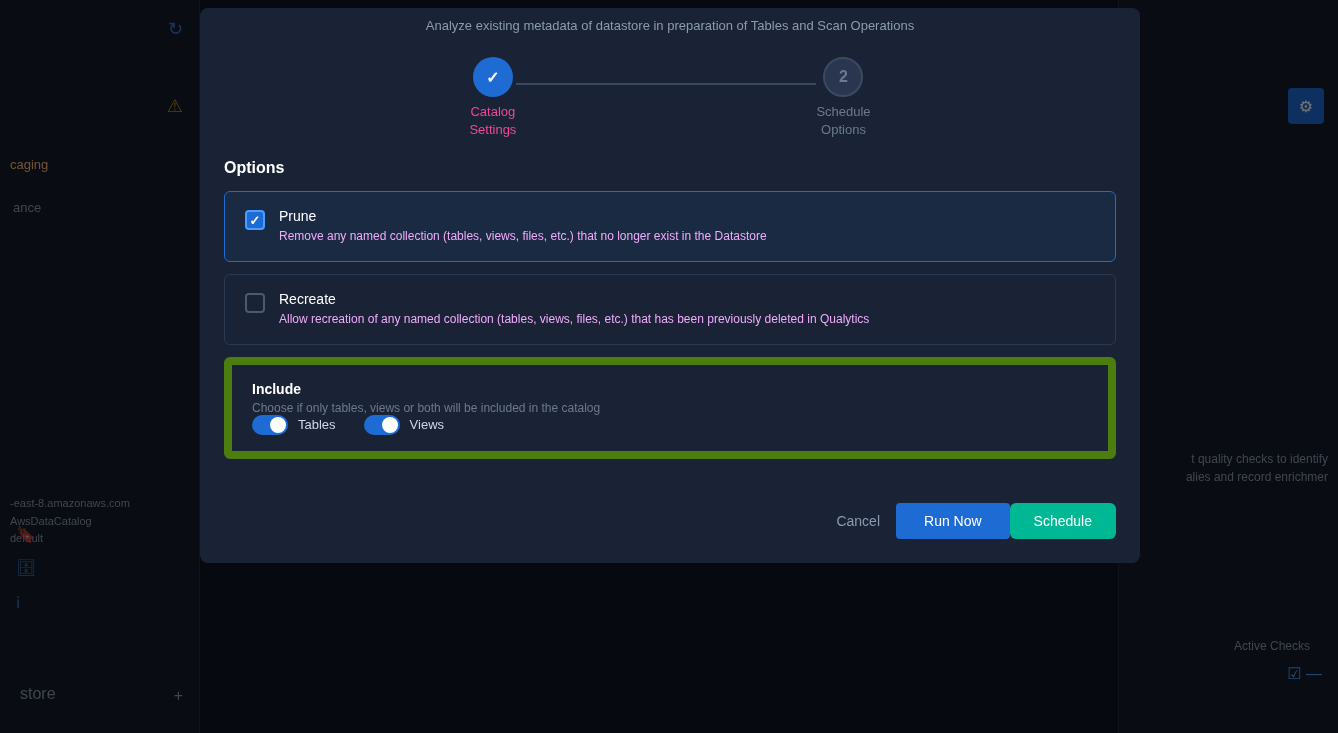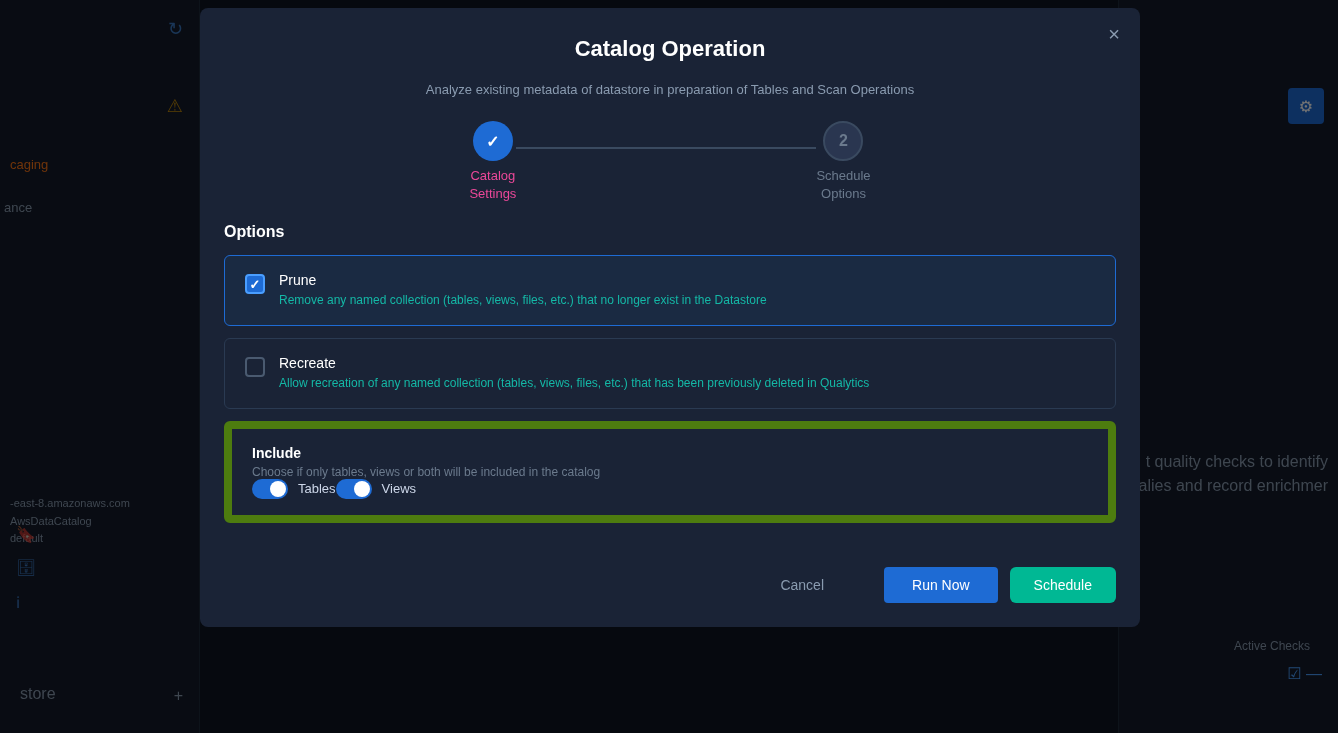"Catalog Operation" div.modal-header { html: <div> <span>Catalog Operation</span> <button>×</button> </div> -> none }
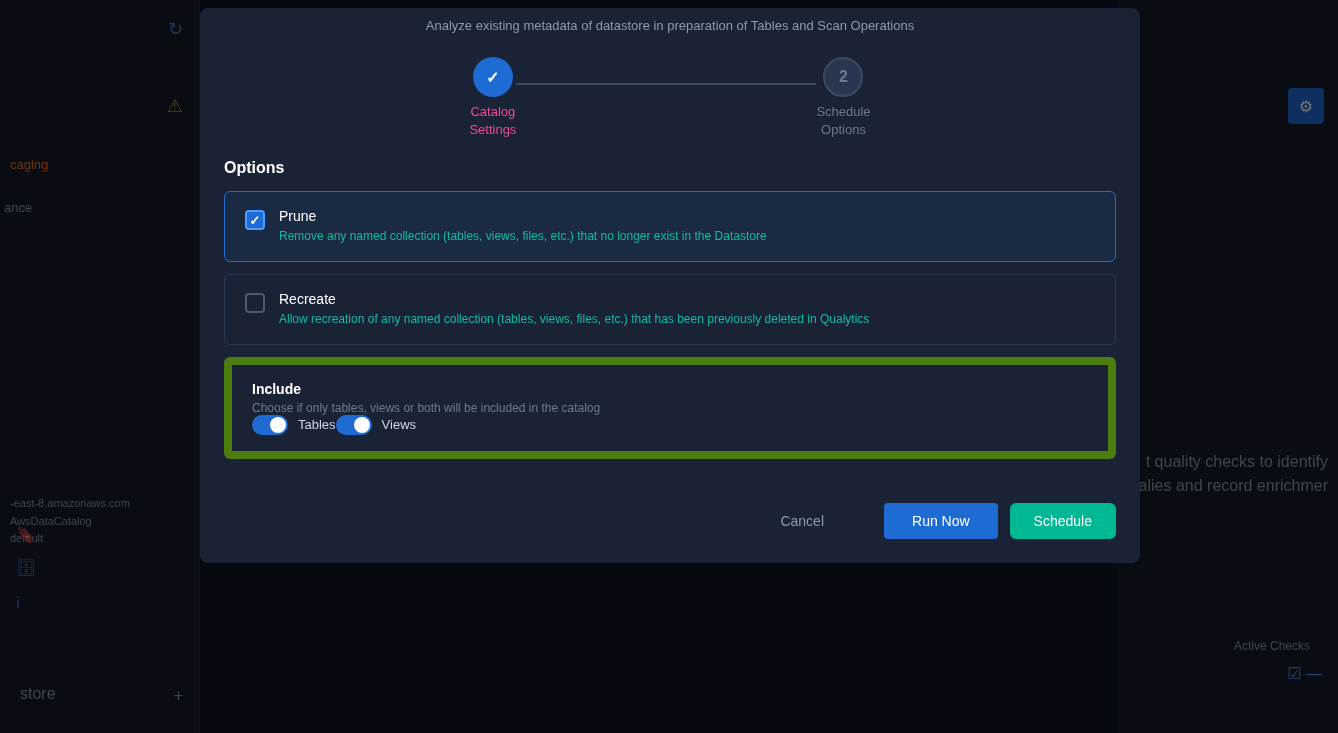"caging" .bg-nav-item1 { color: #f97316 -> #fdba74 }
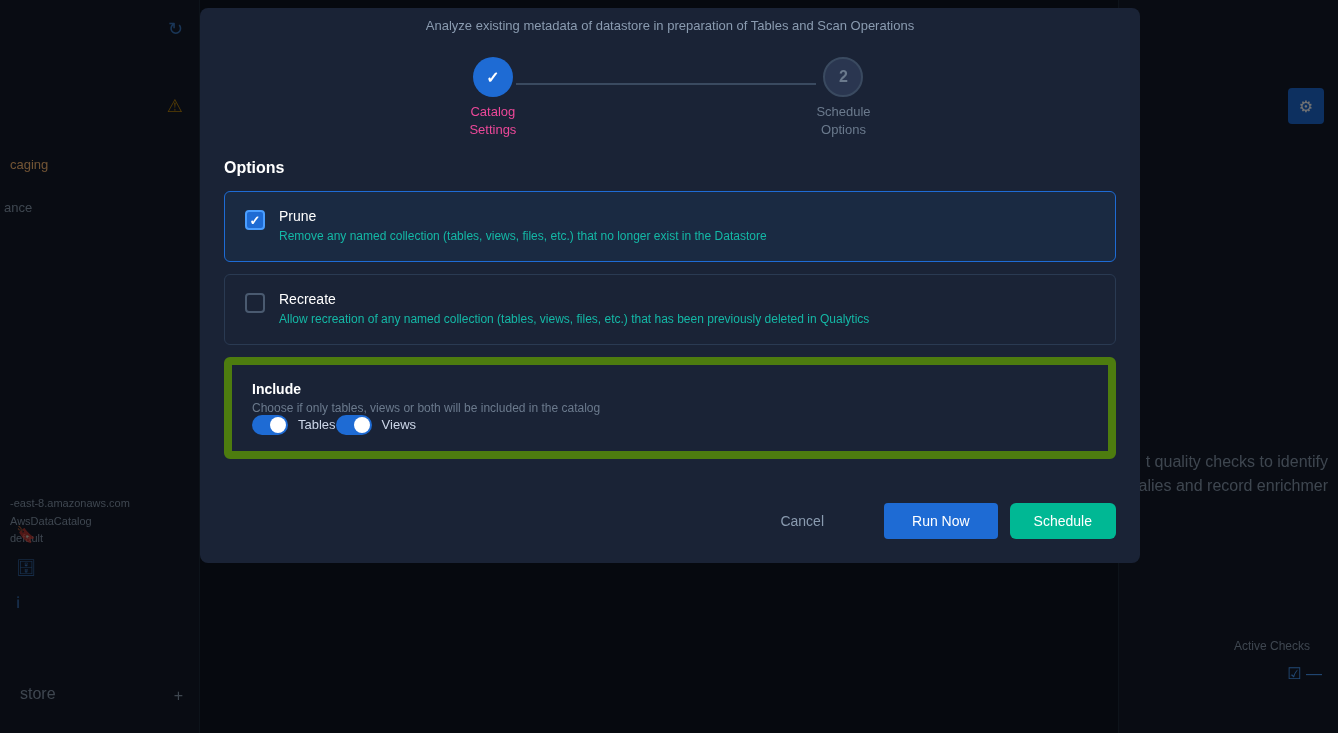"ance" .bg-nav-item2 { left: 4px -> 13px }
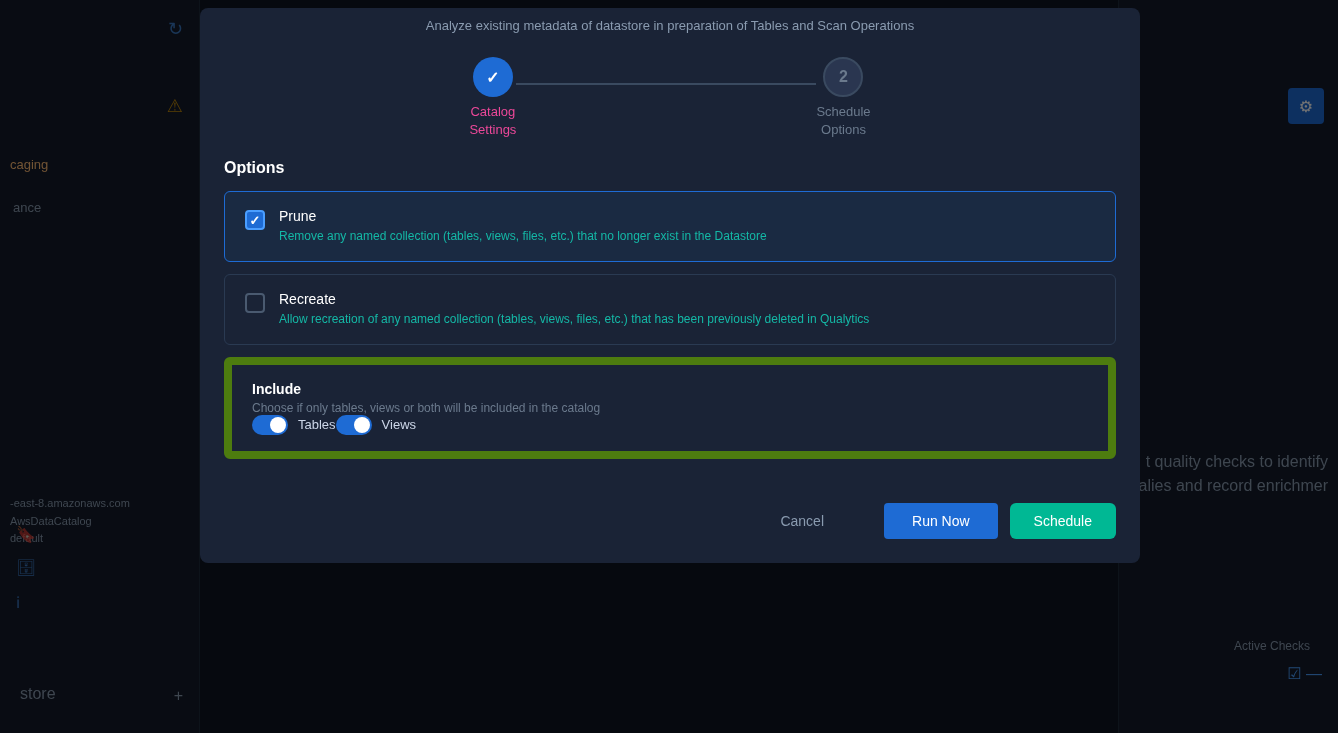"Remove any named collection (tables," .option-desc { color: #14b8a6 -> #f0abfc }
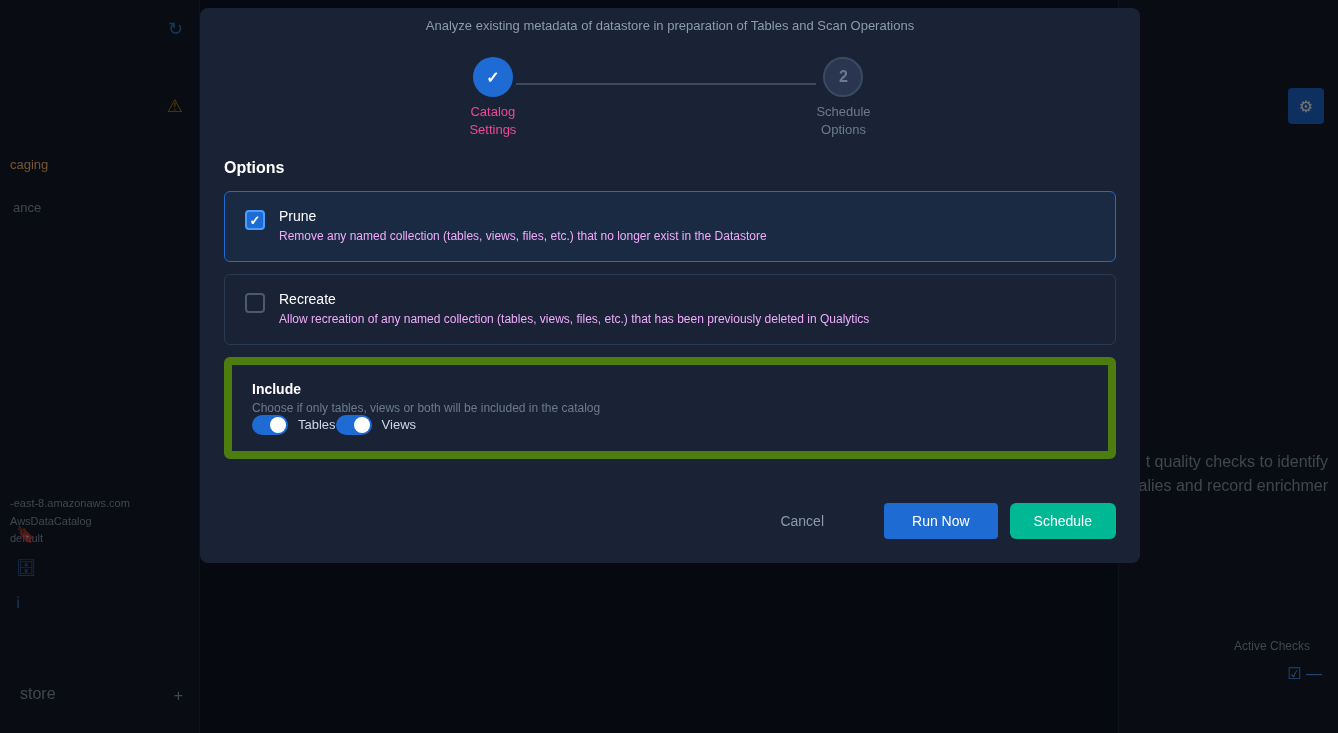"Tables" .toggle-row { gap: none -> 28px }
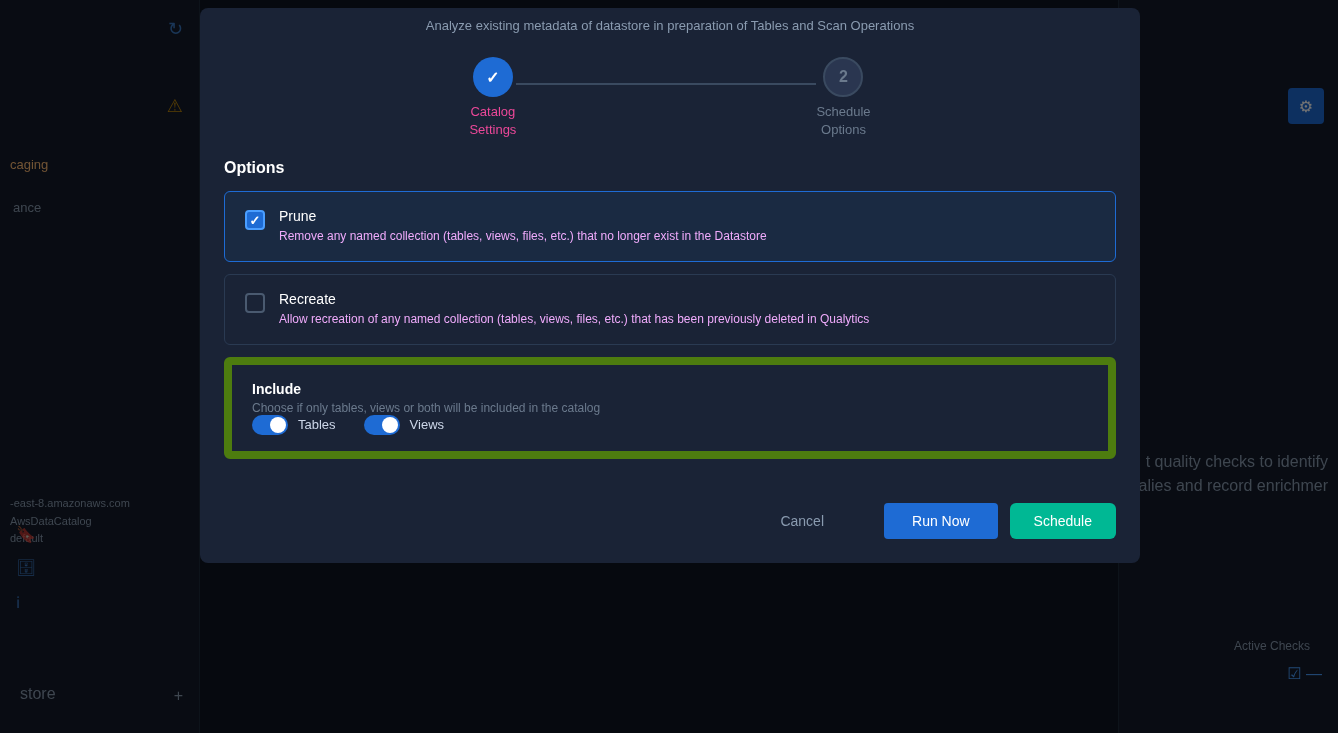"t quality checks to identify" .bg-right-text { font-size: 16px -> 12px }
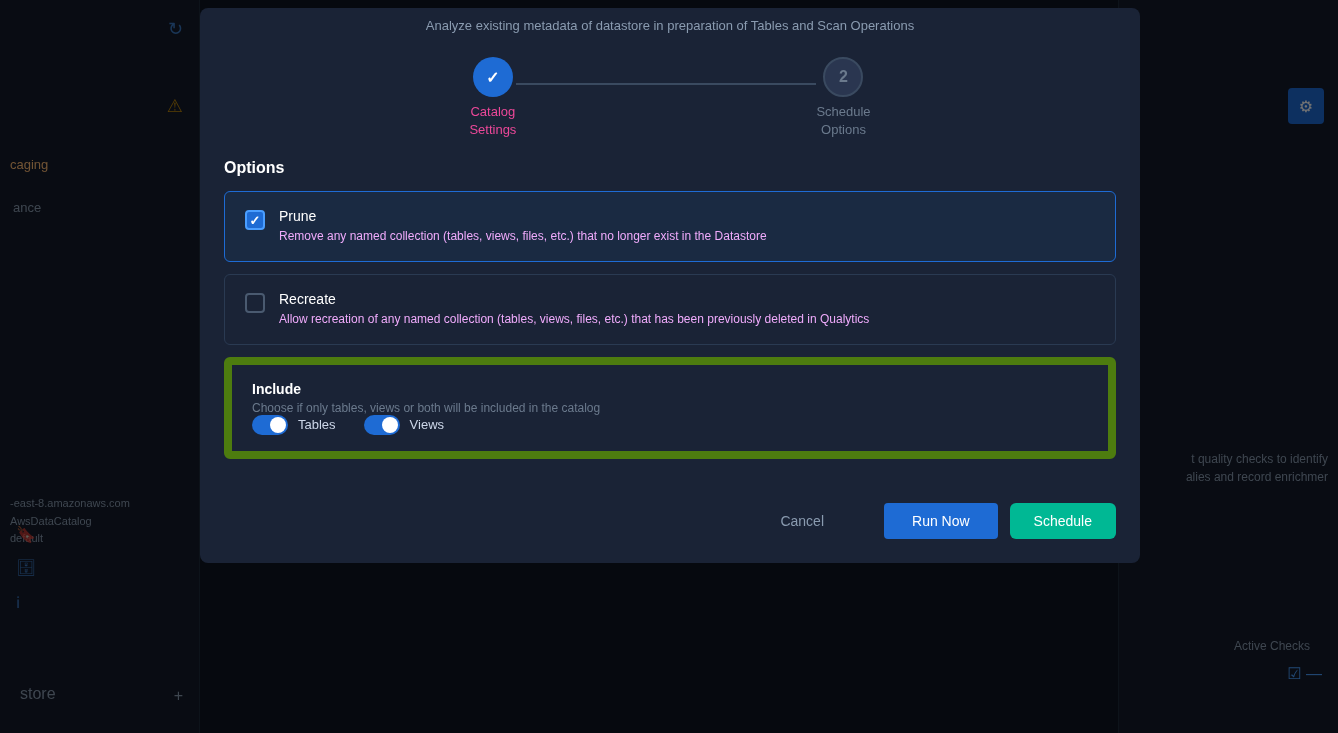"Cancel" .modal-footer { gap: 12px -> 0 }
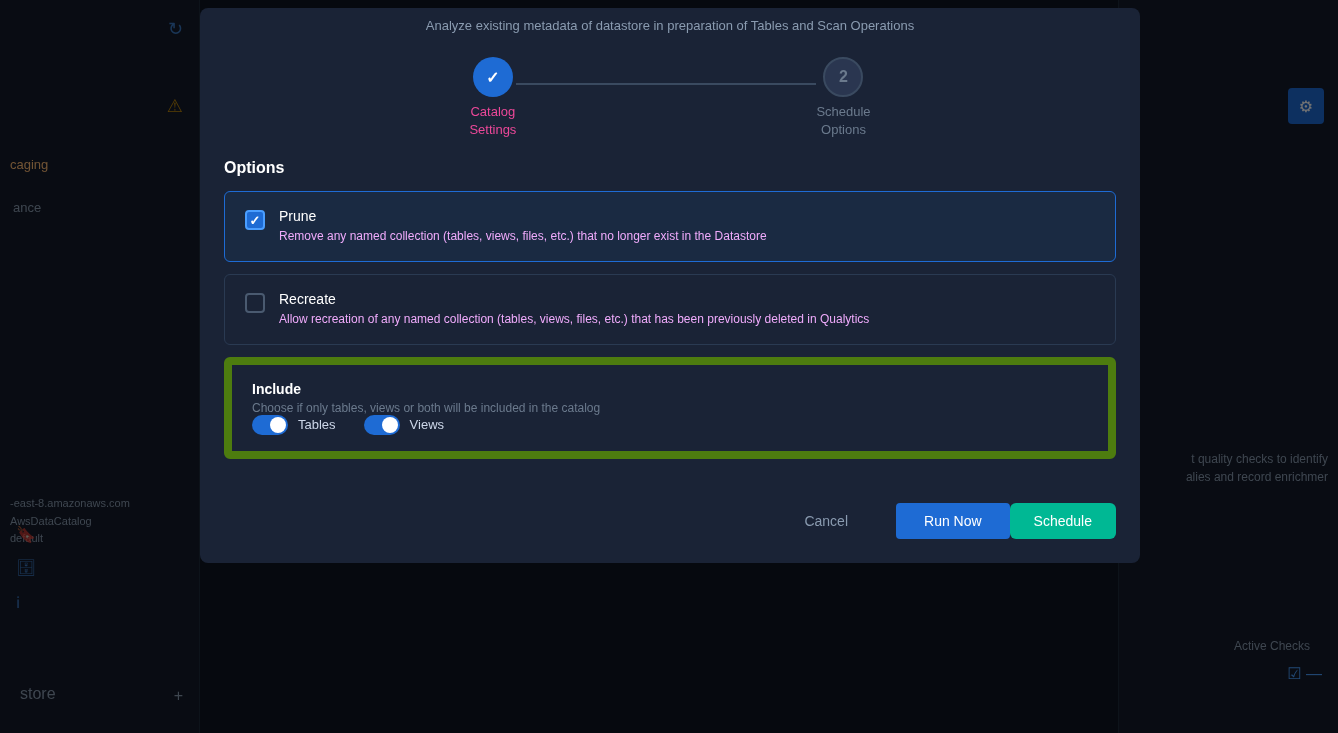"Run Now" .btn-run-now { margin-left: 32px -> none }
